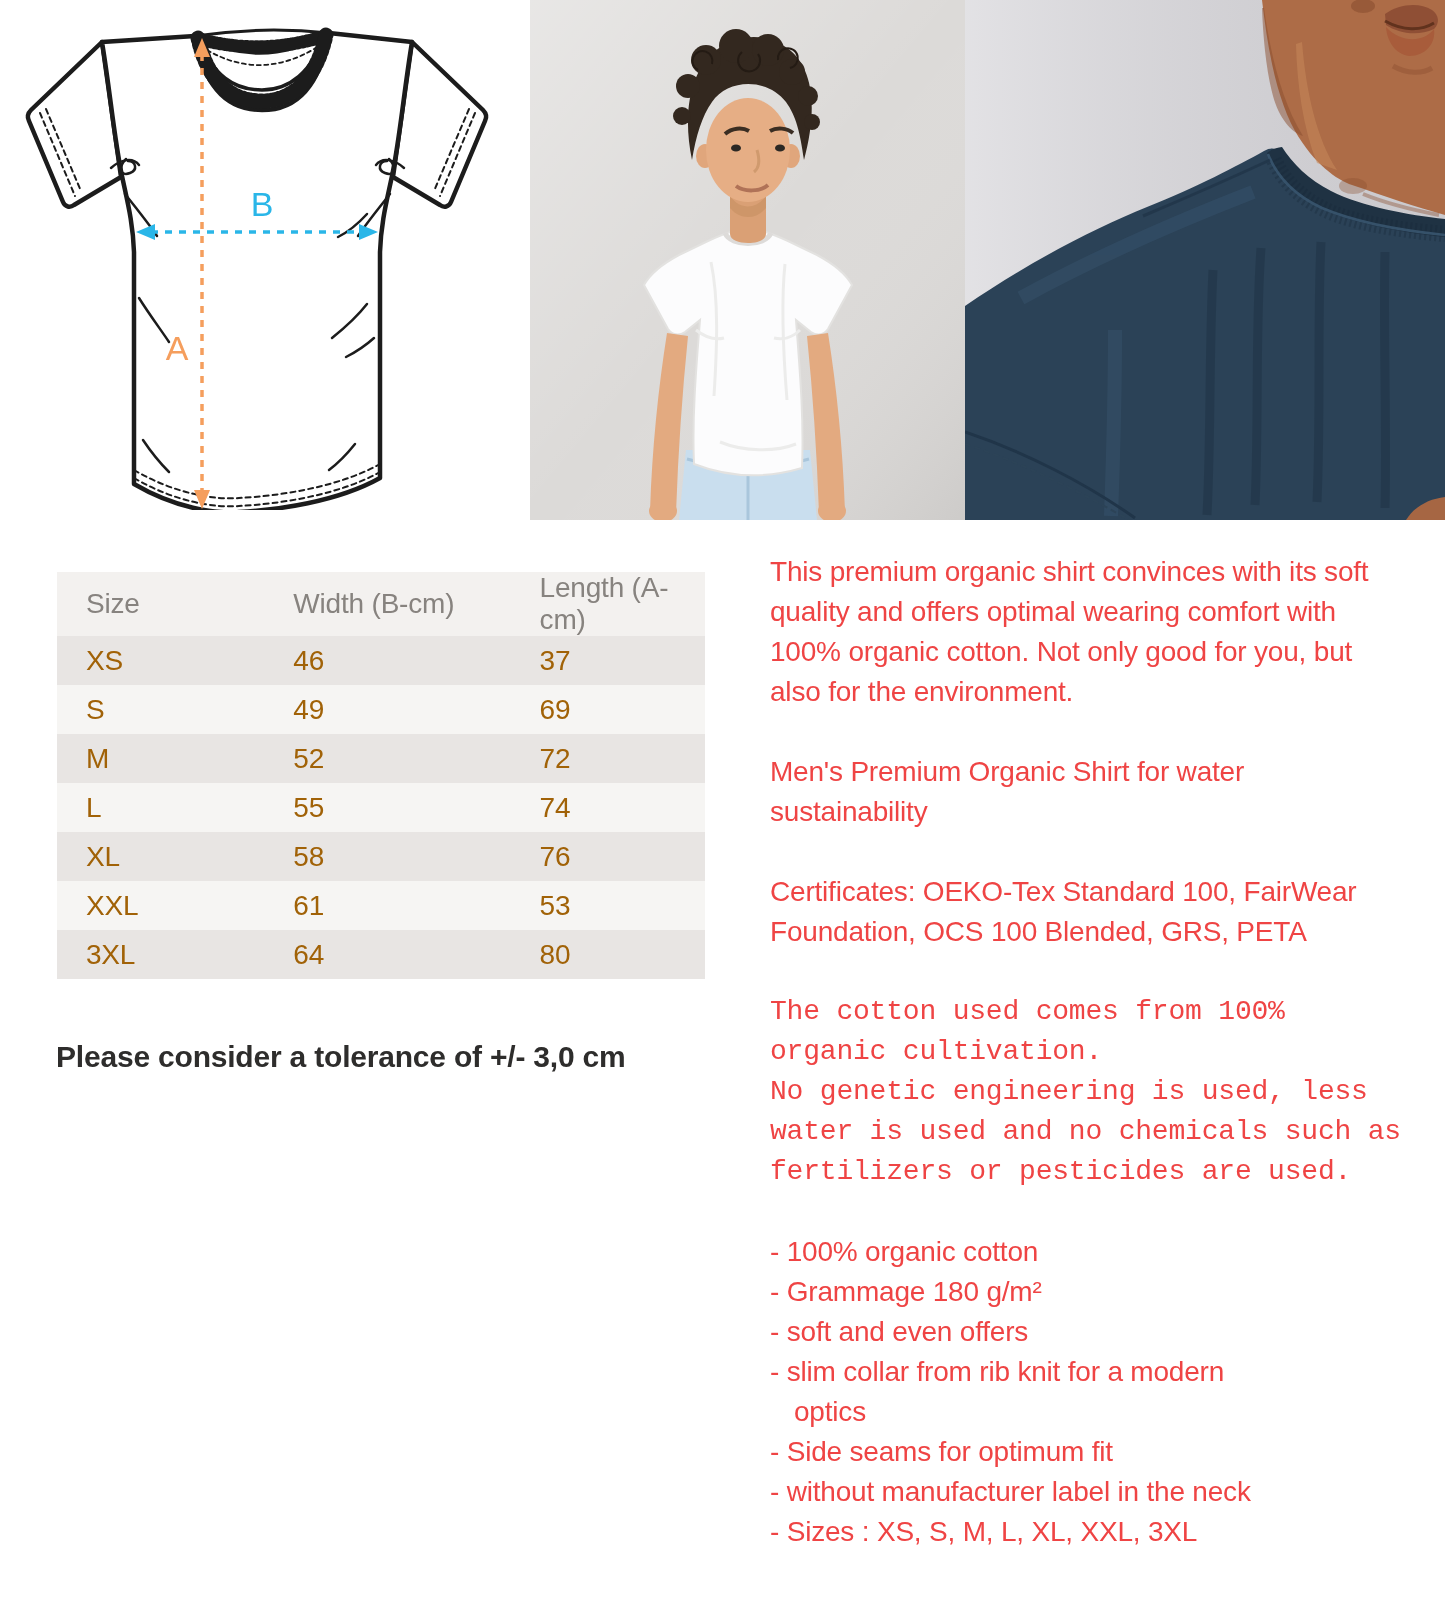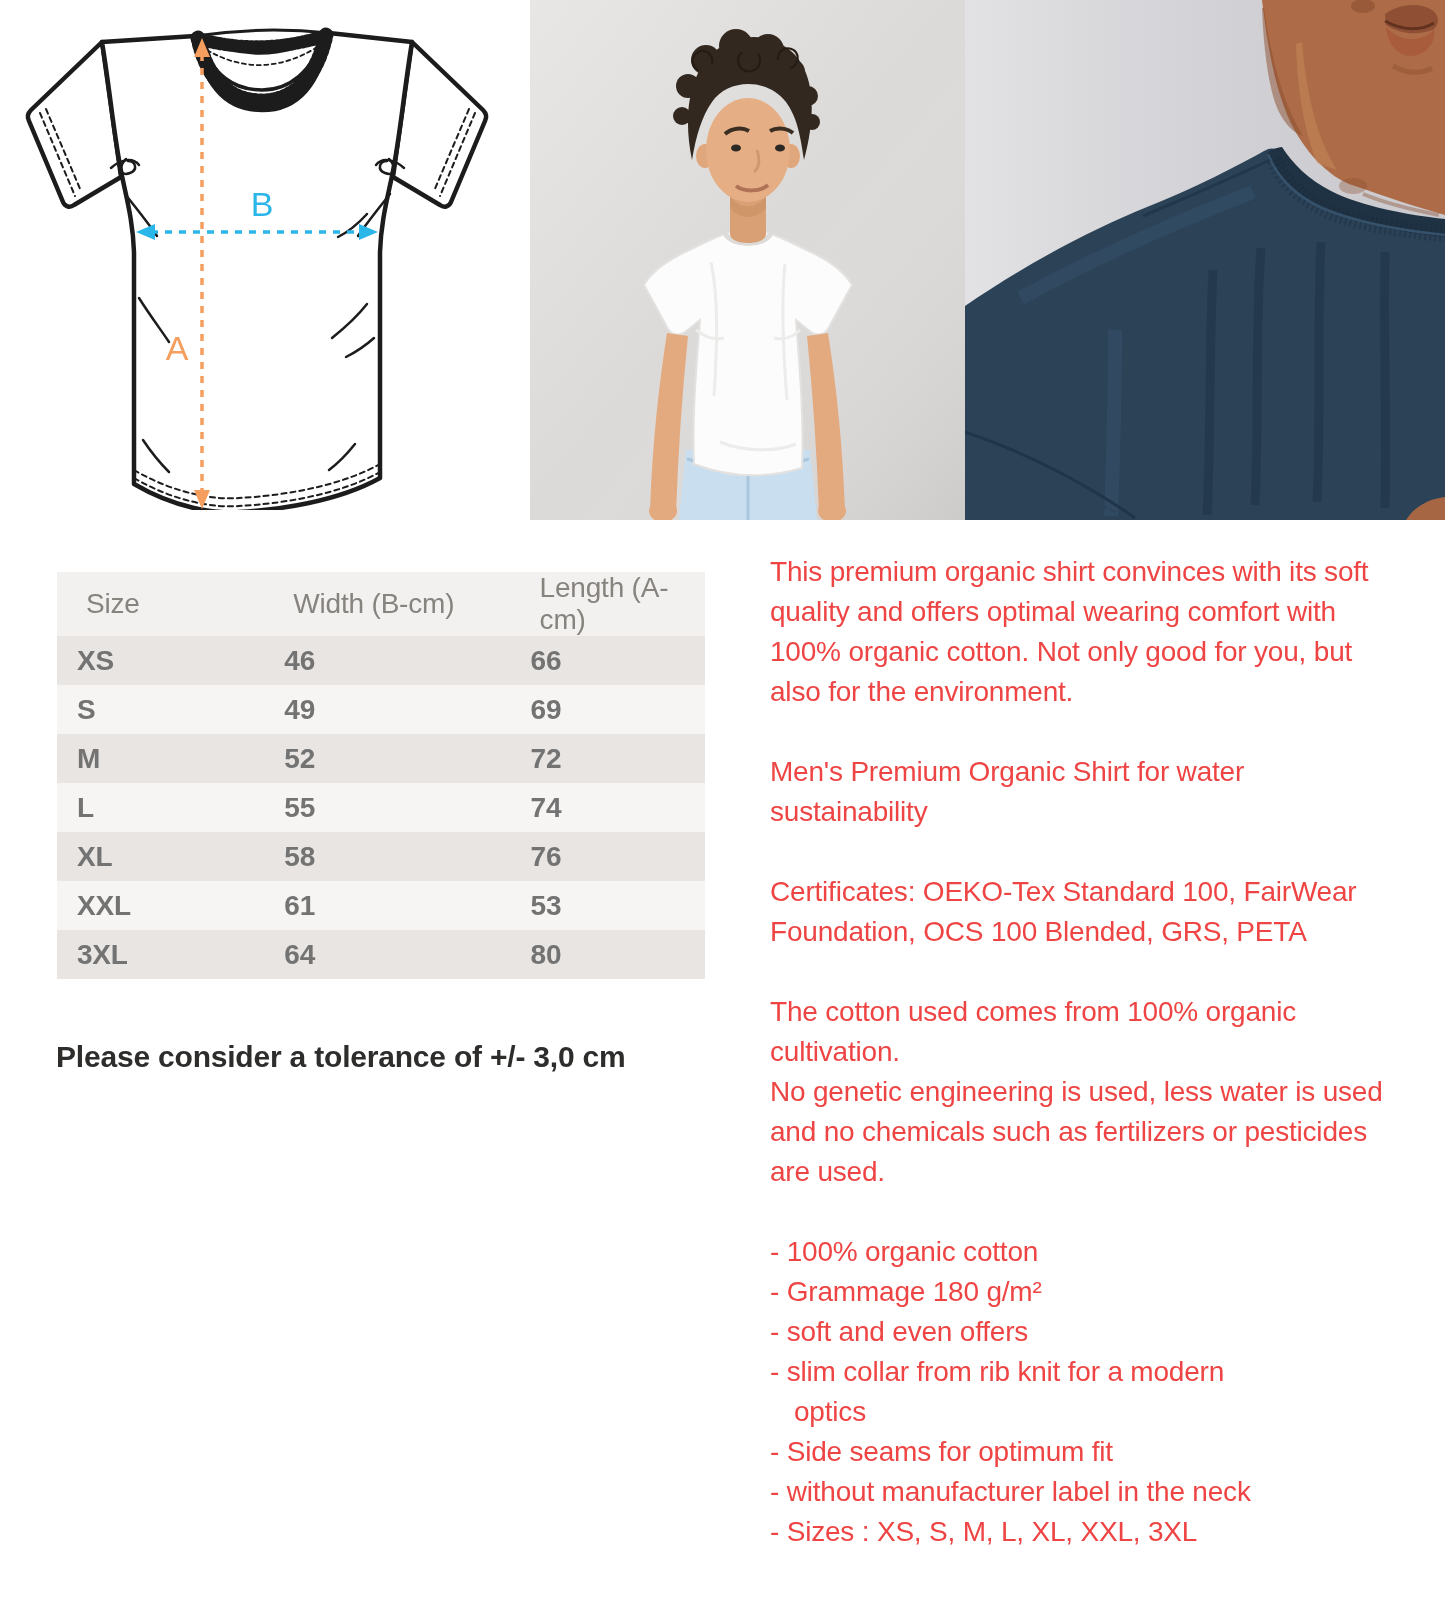"XS" .size-table td { color: #737373 -> #a16207; font-weight: bold -> none; padding: 0 0 0 20px -> 0 0 0 29px }
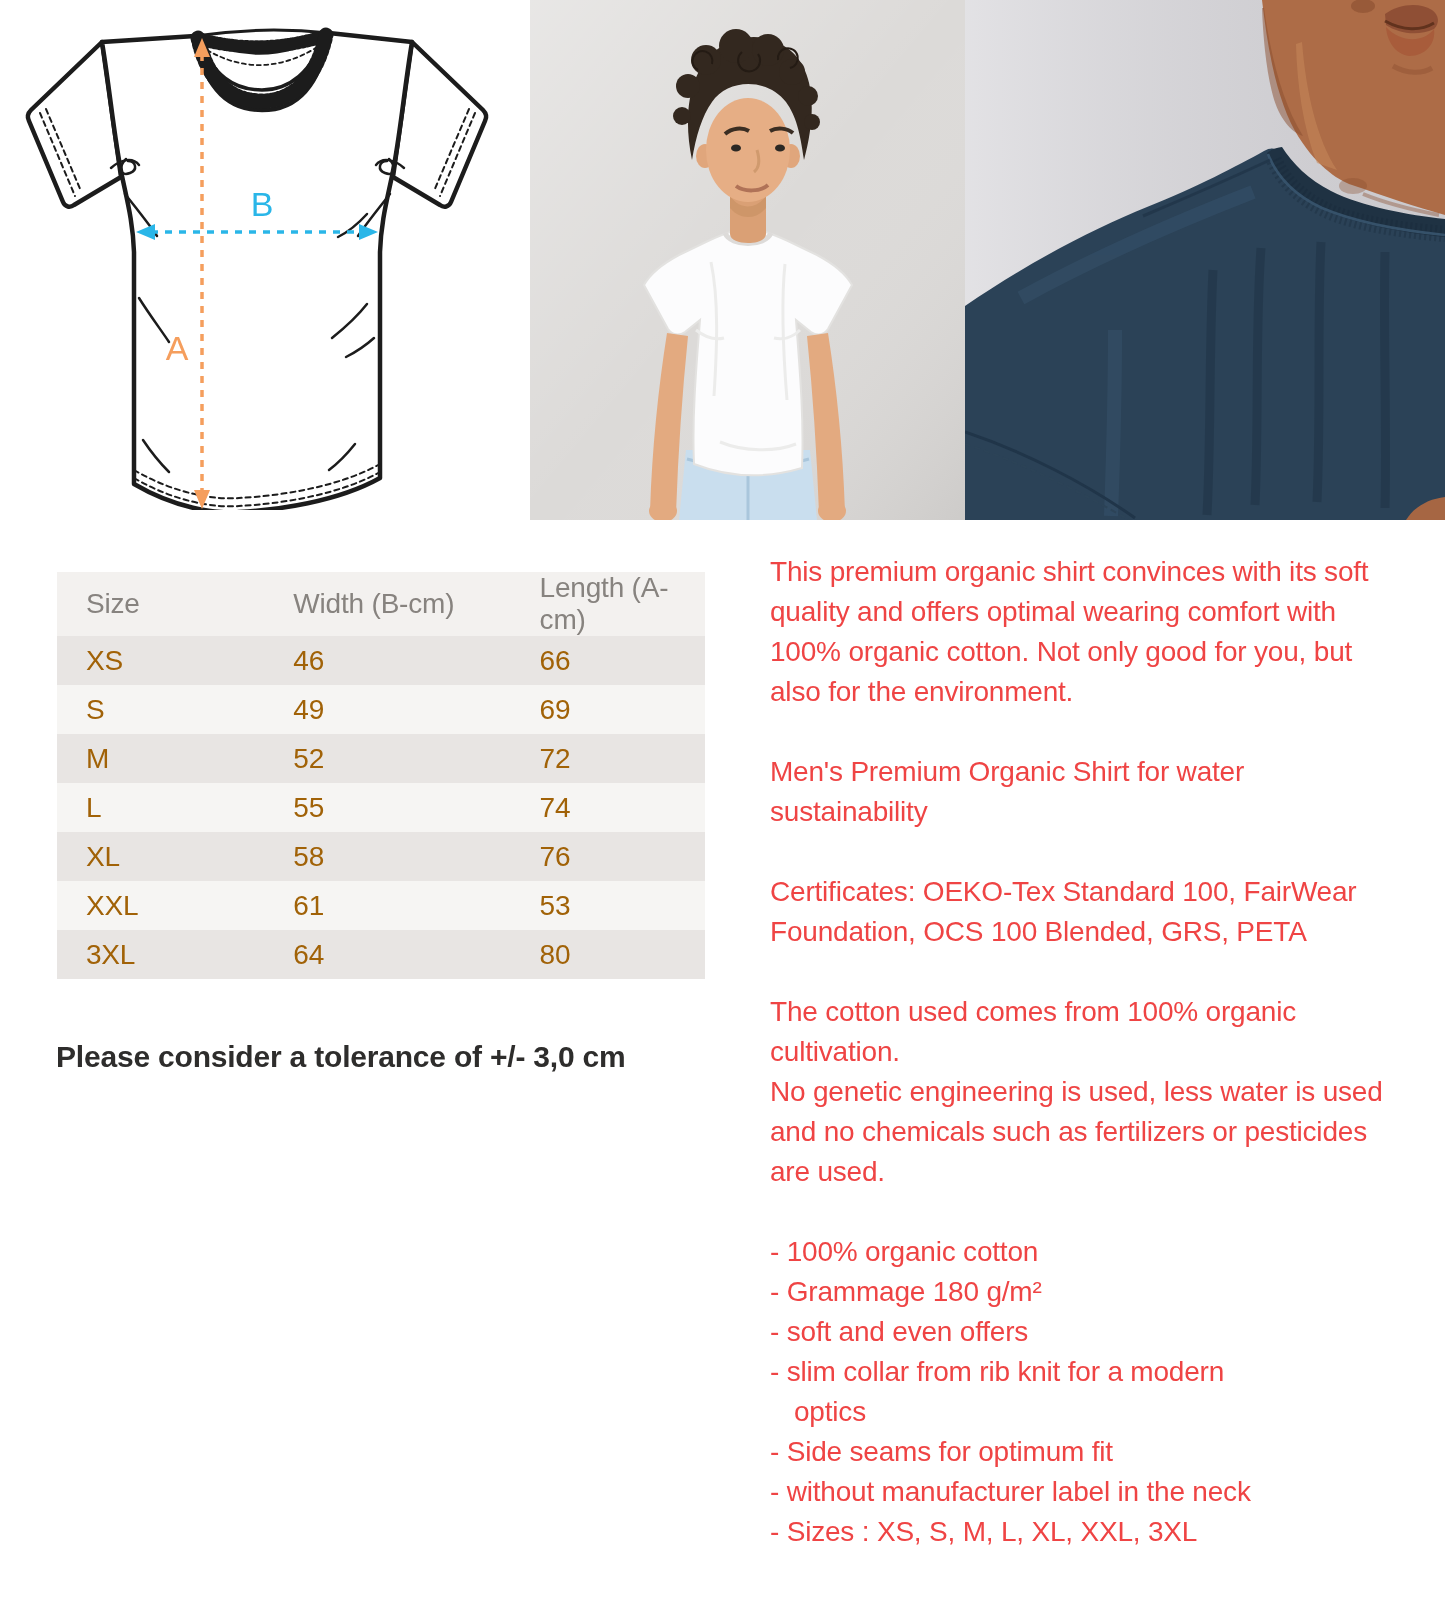"66" td { text: 66 -> 37 }
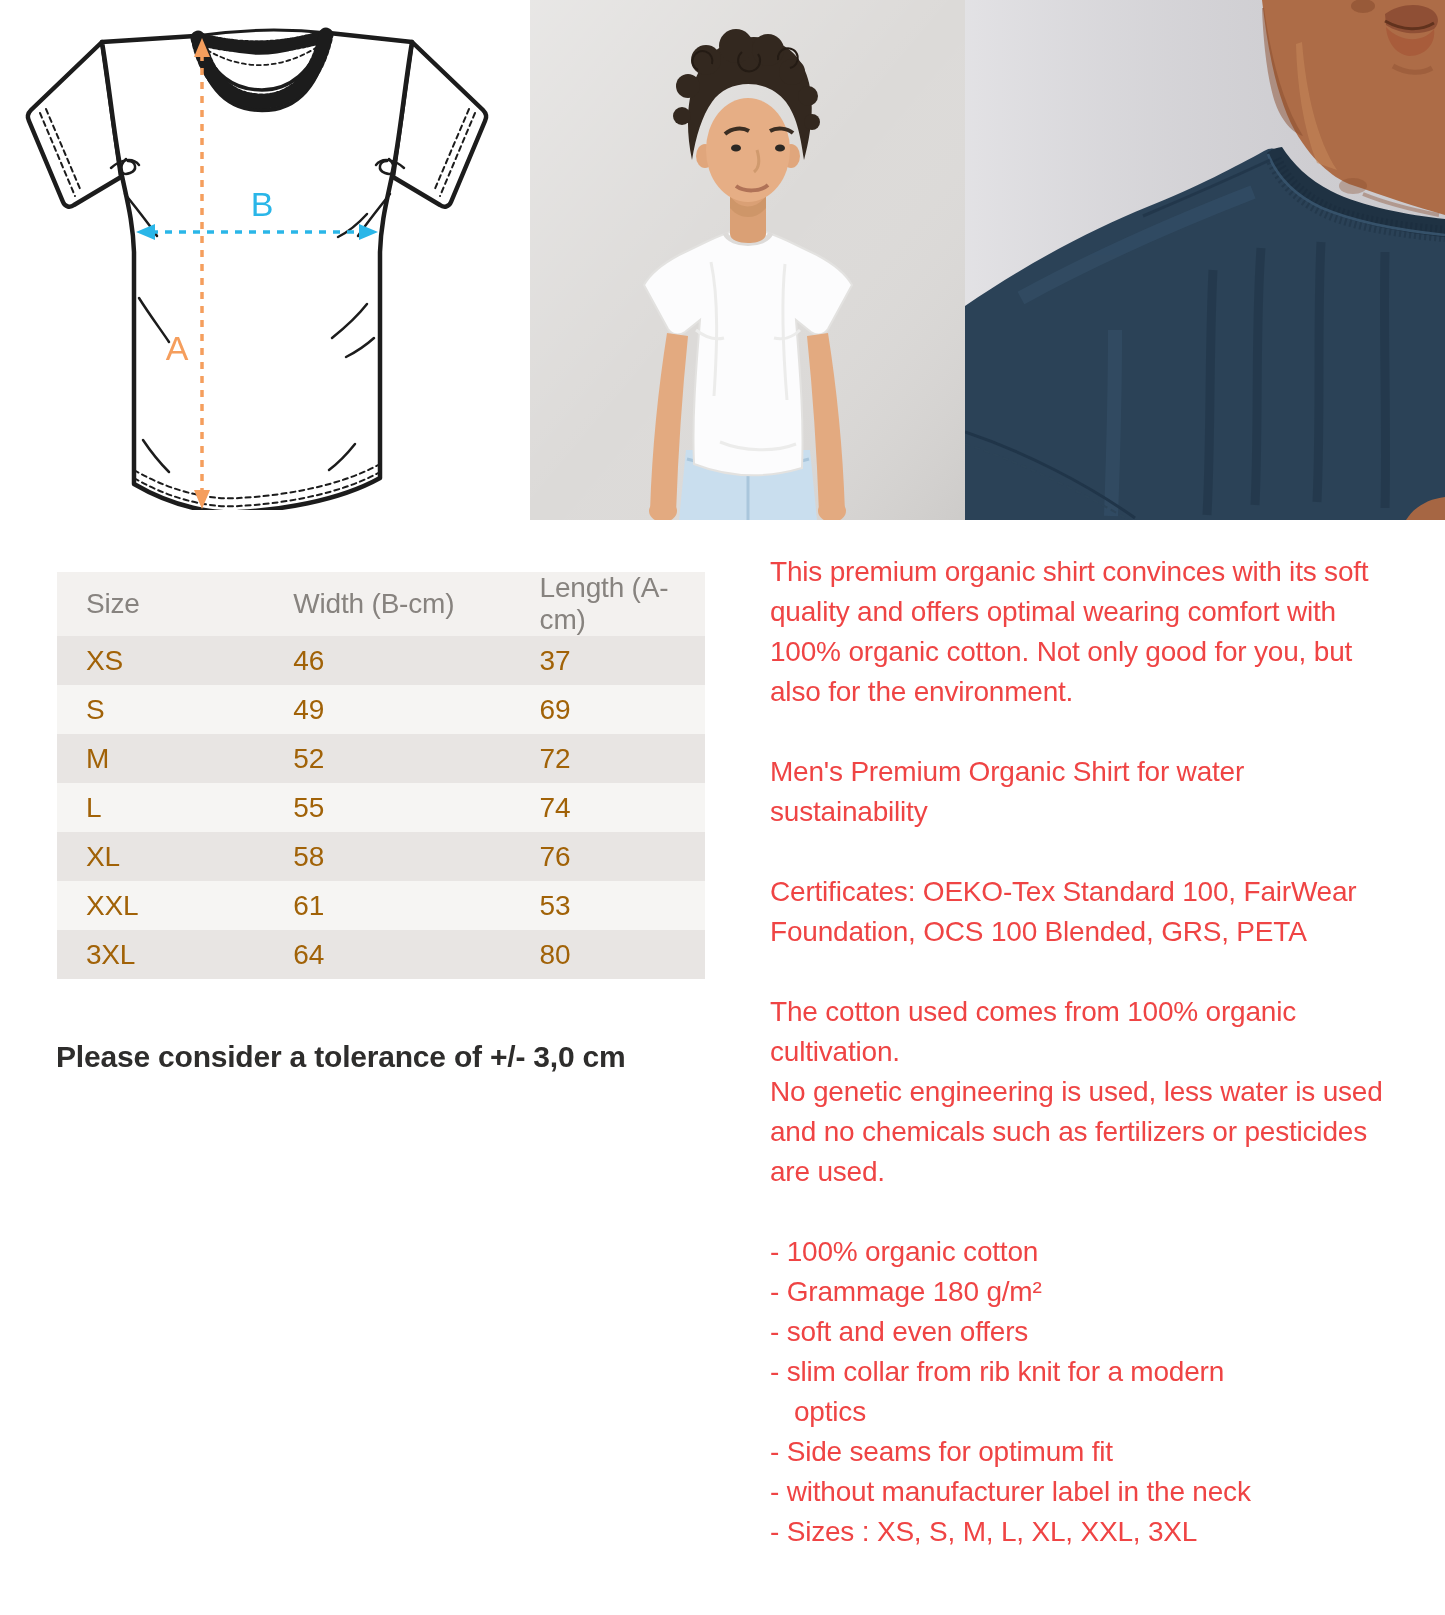"The cotton used comes from" .pre { font-family: none -> Liberation Mono, monospace }
